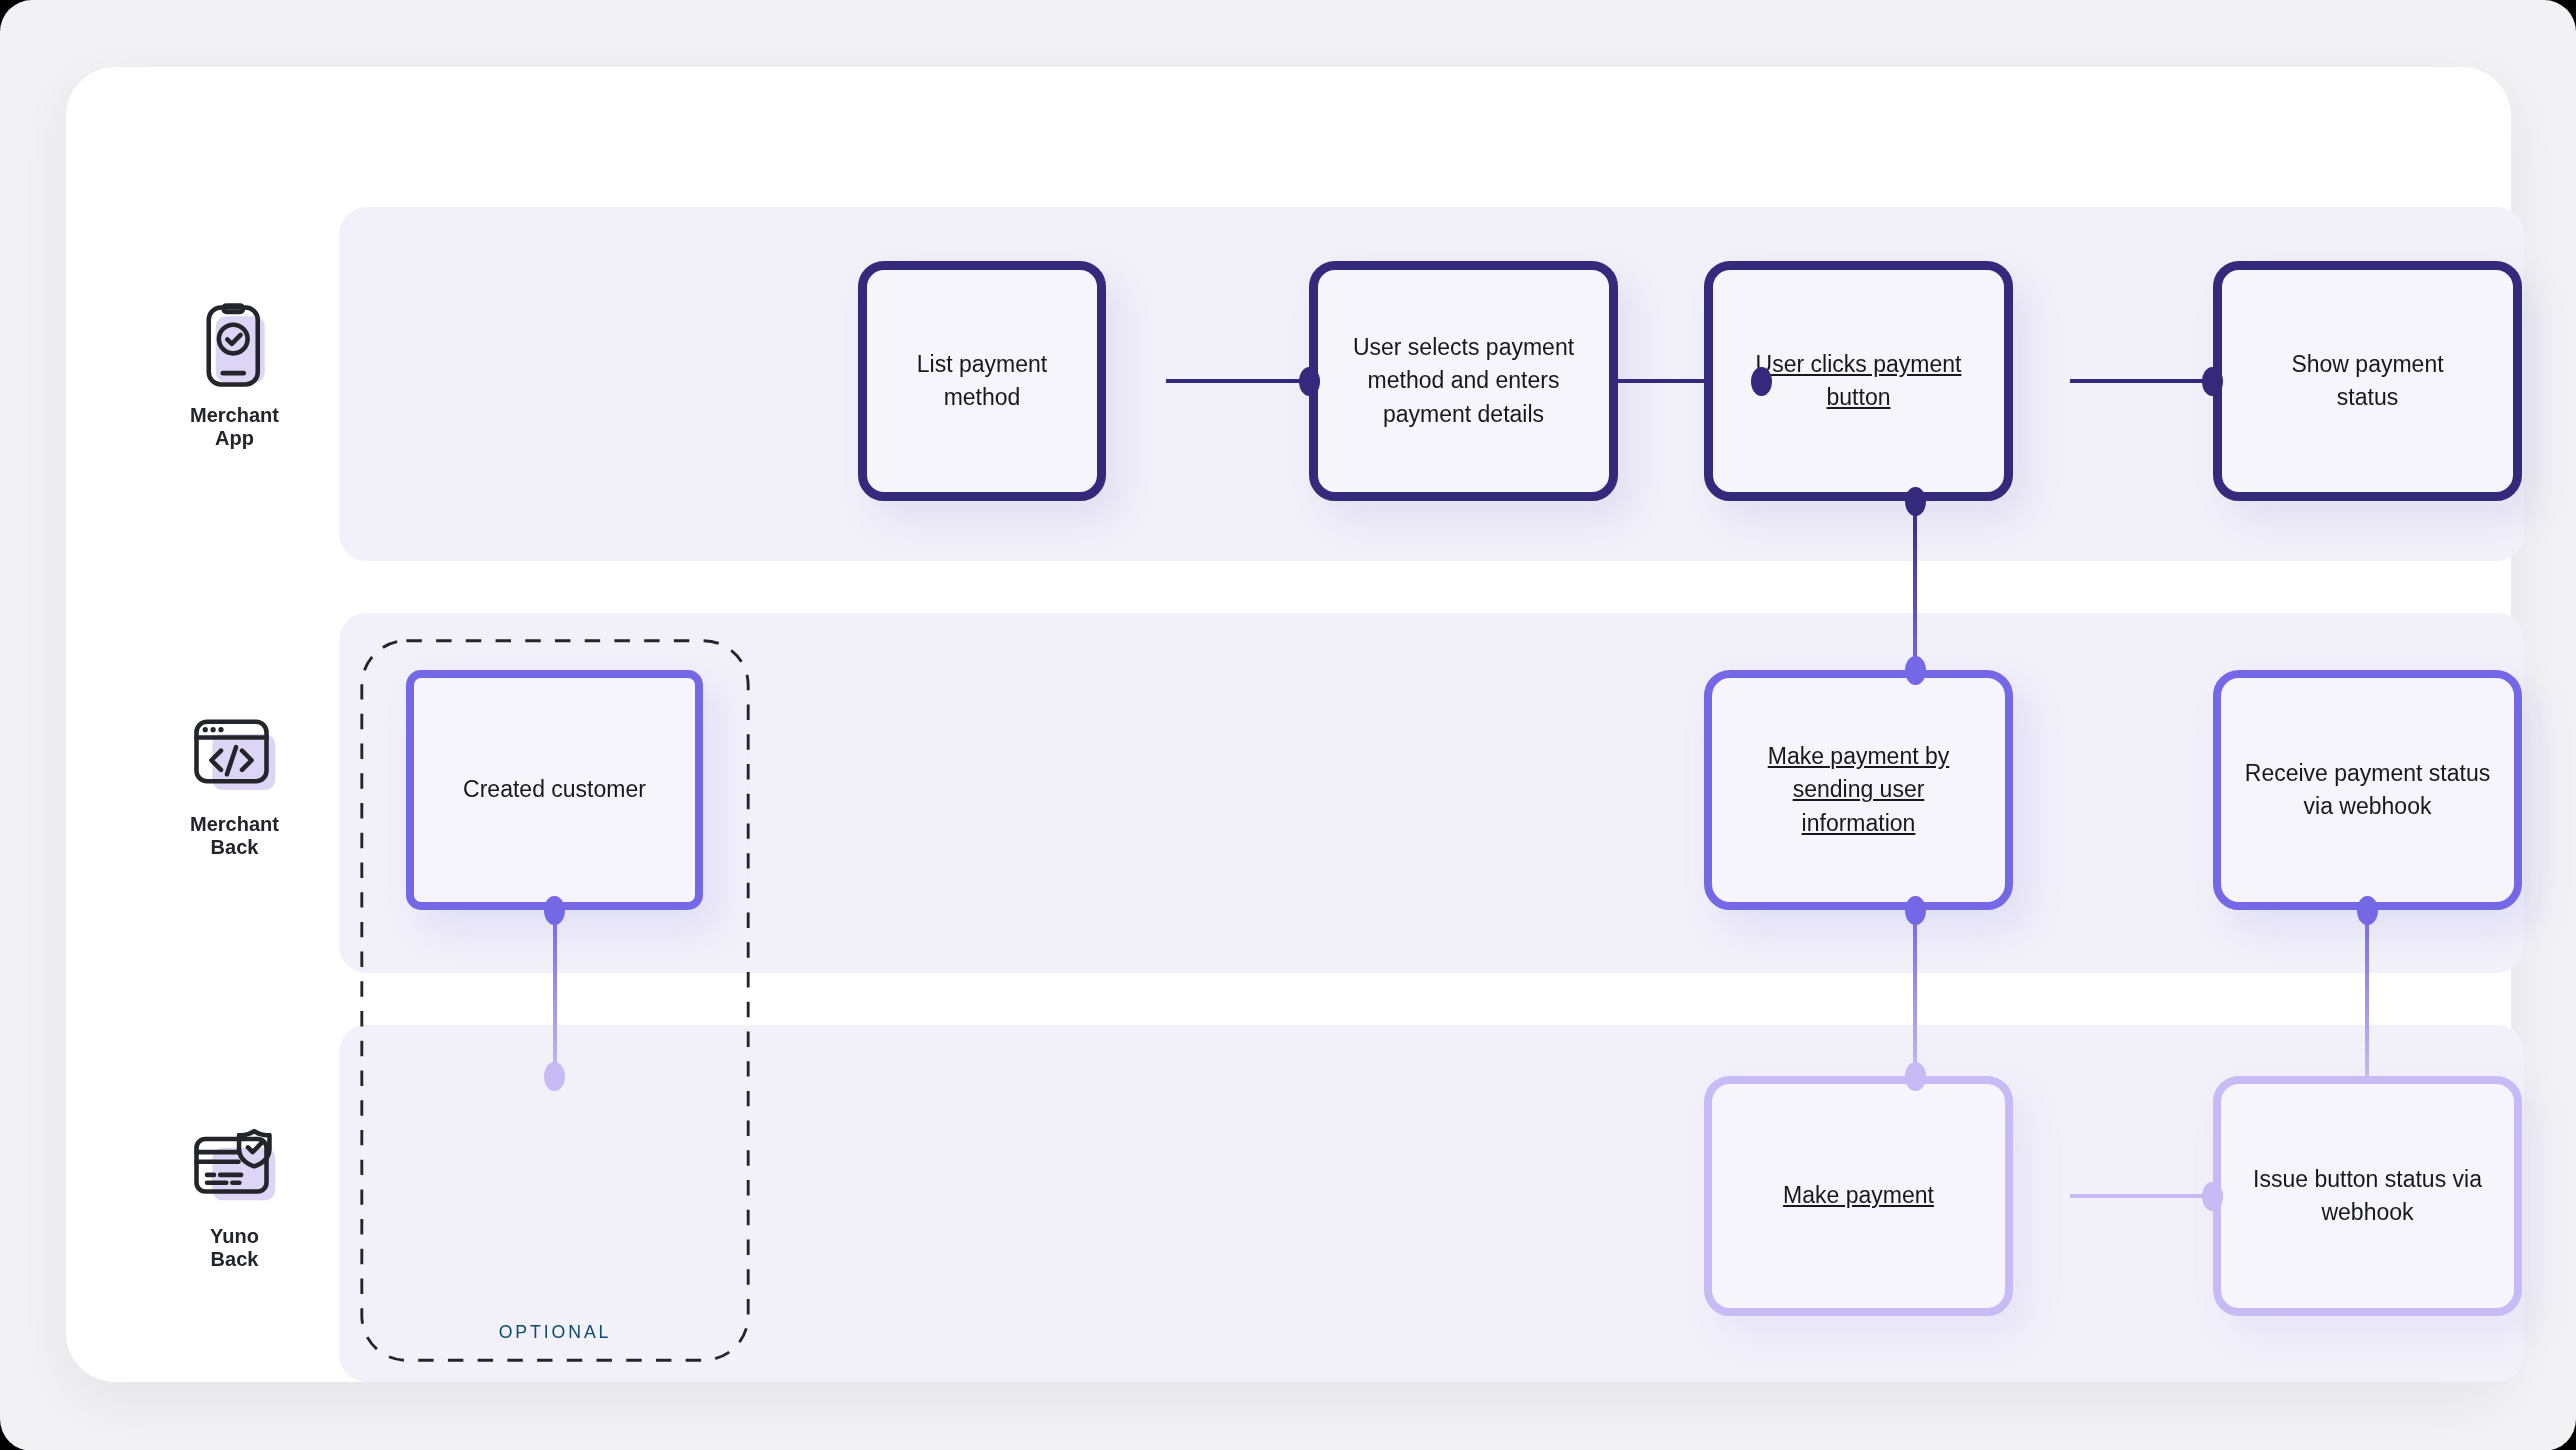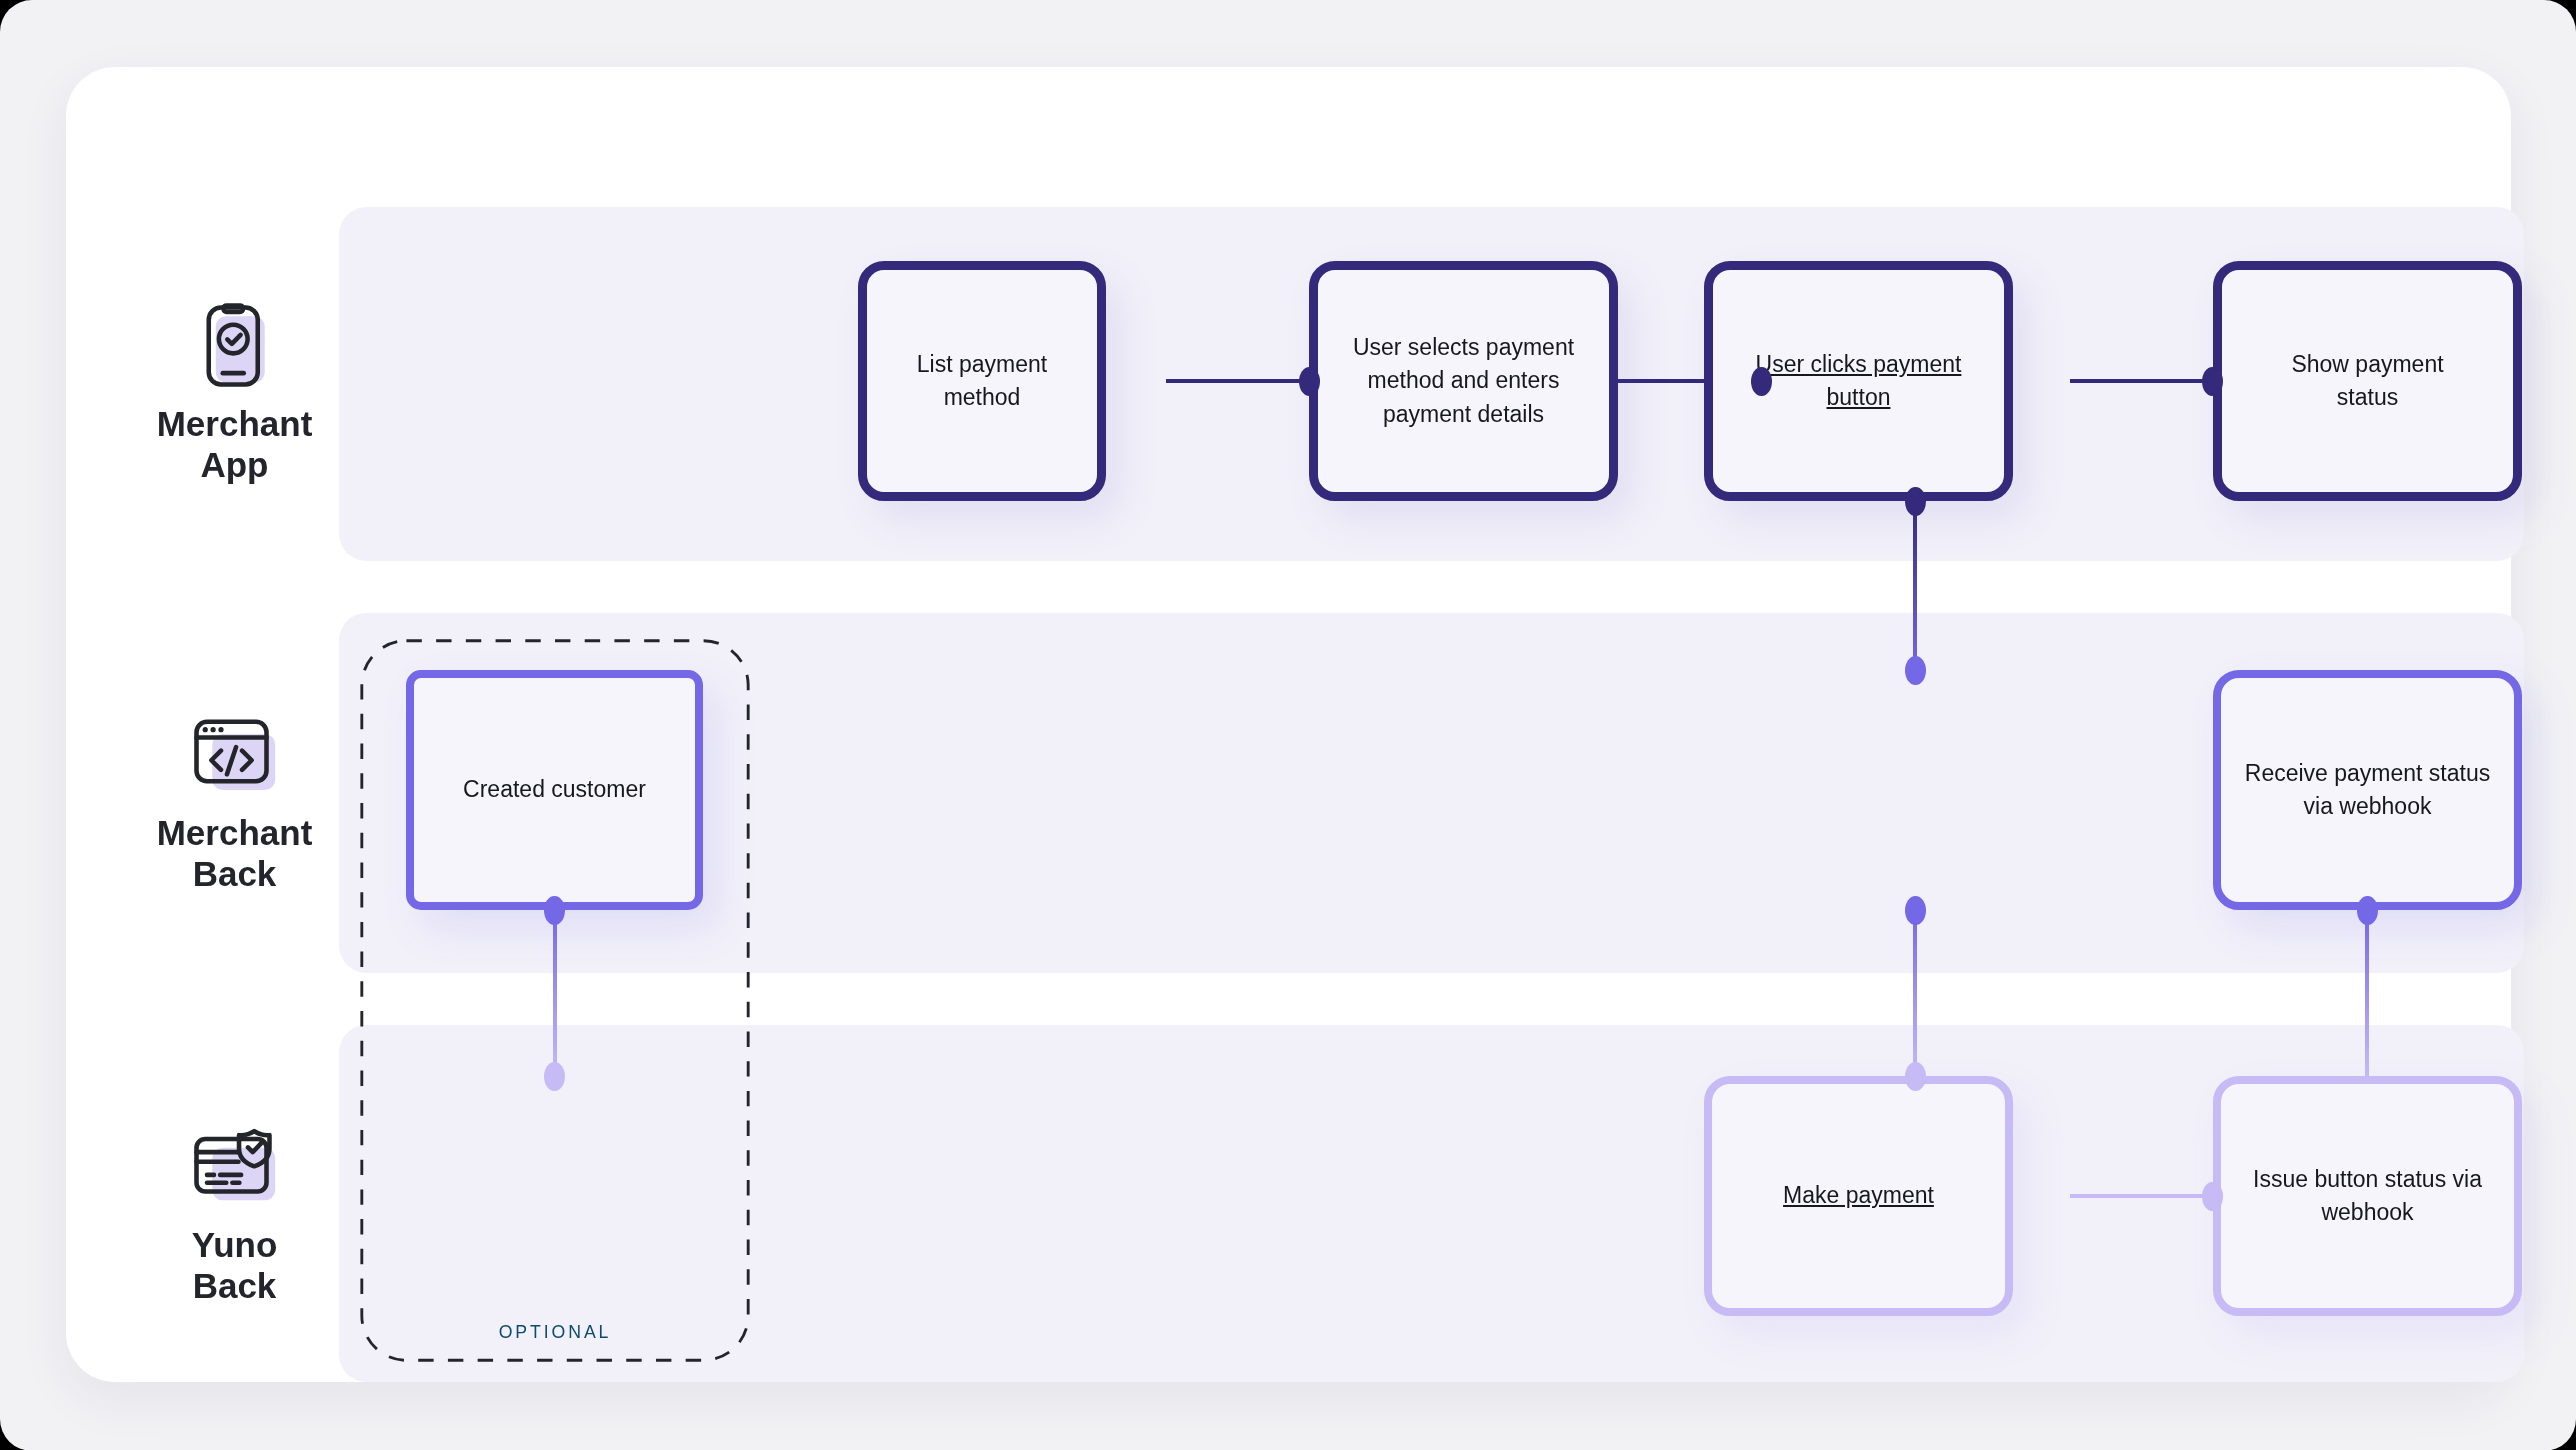"Merchant" .lane-title { font-size: 35px -> 20px }
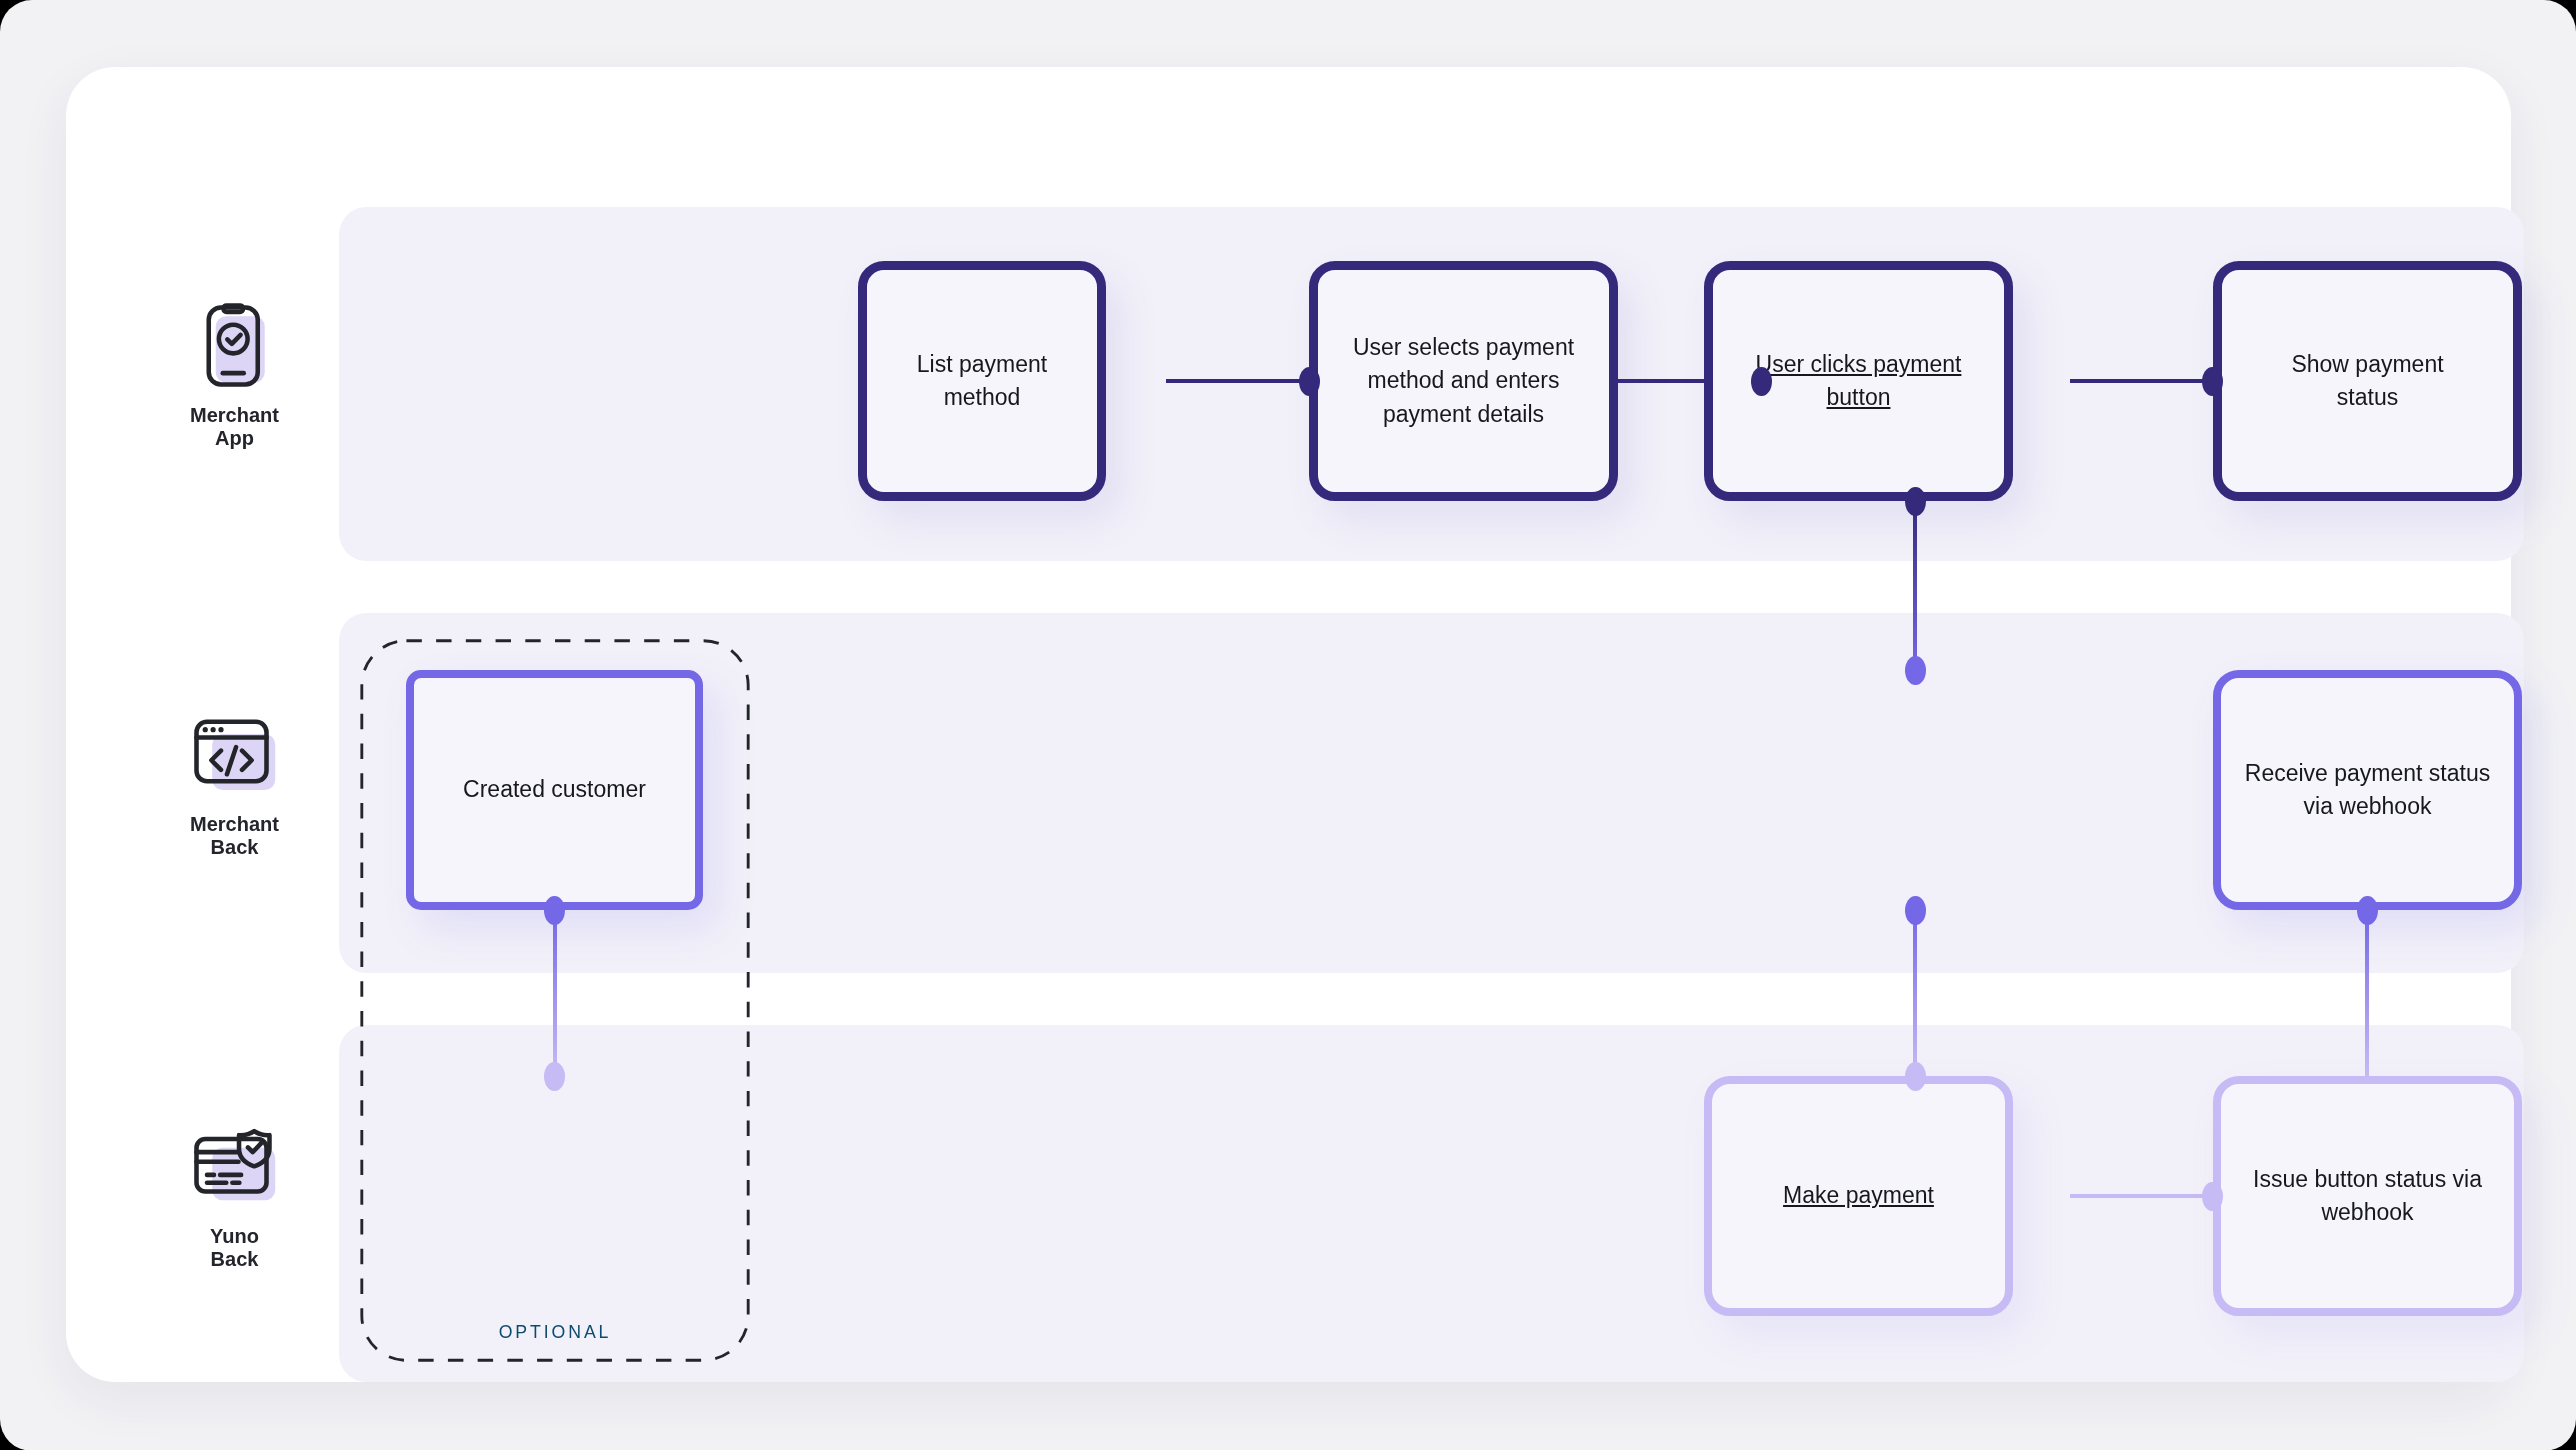"Make payment by sending user" div.node { html: none -> <div>Make payment by sending user information</div> }
